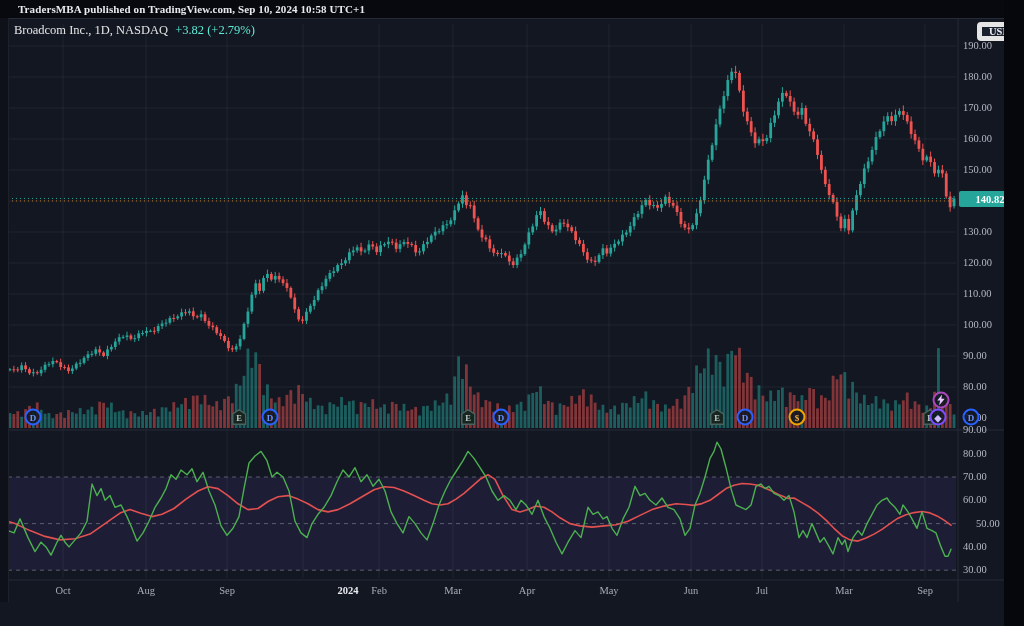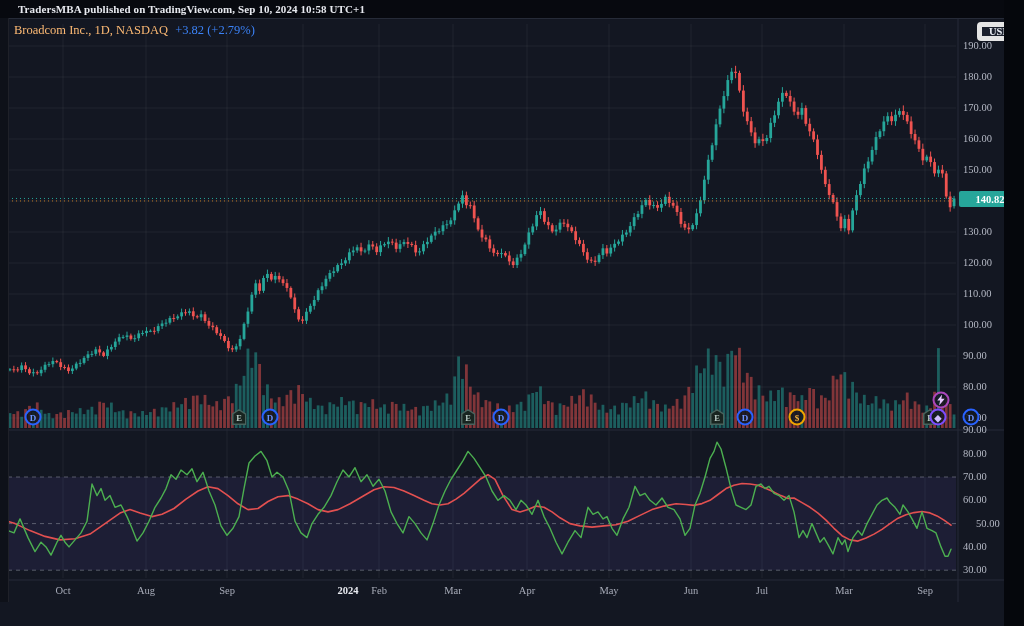"Broadcom Inc., 1D, NASDAQ" .leg-main { color: #fdba74 -> #e5e5e5 }
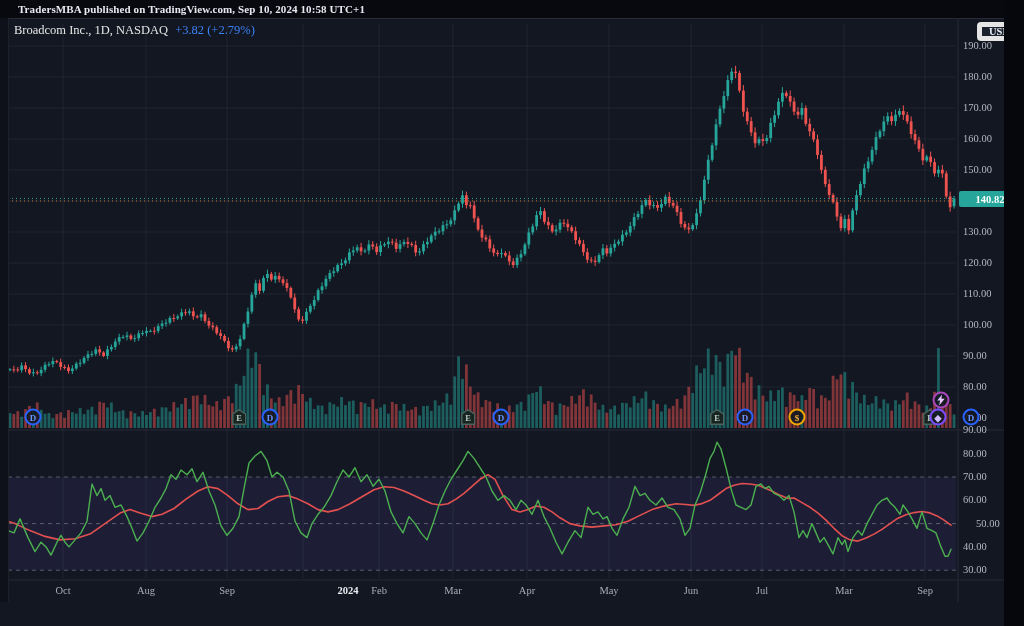"+3.82 (+2.79%)" .leg-chg { color: #3b82f6 -> #5eead4 }
